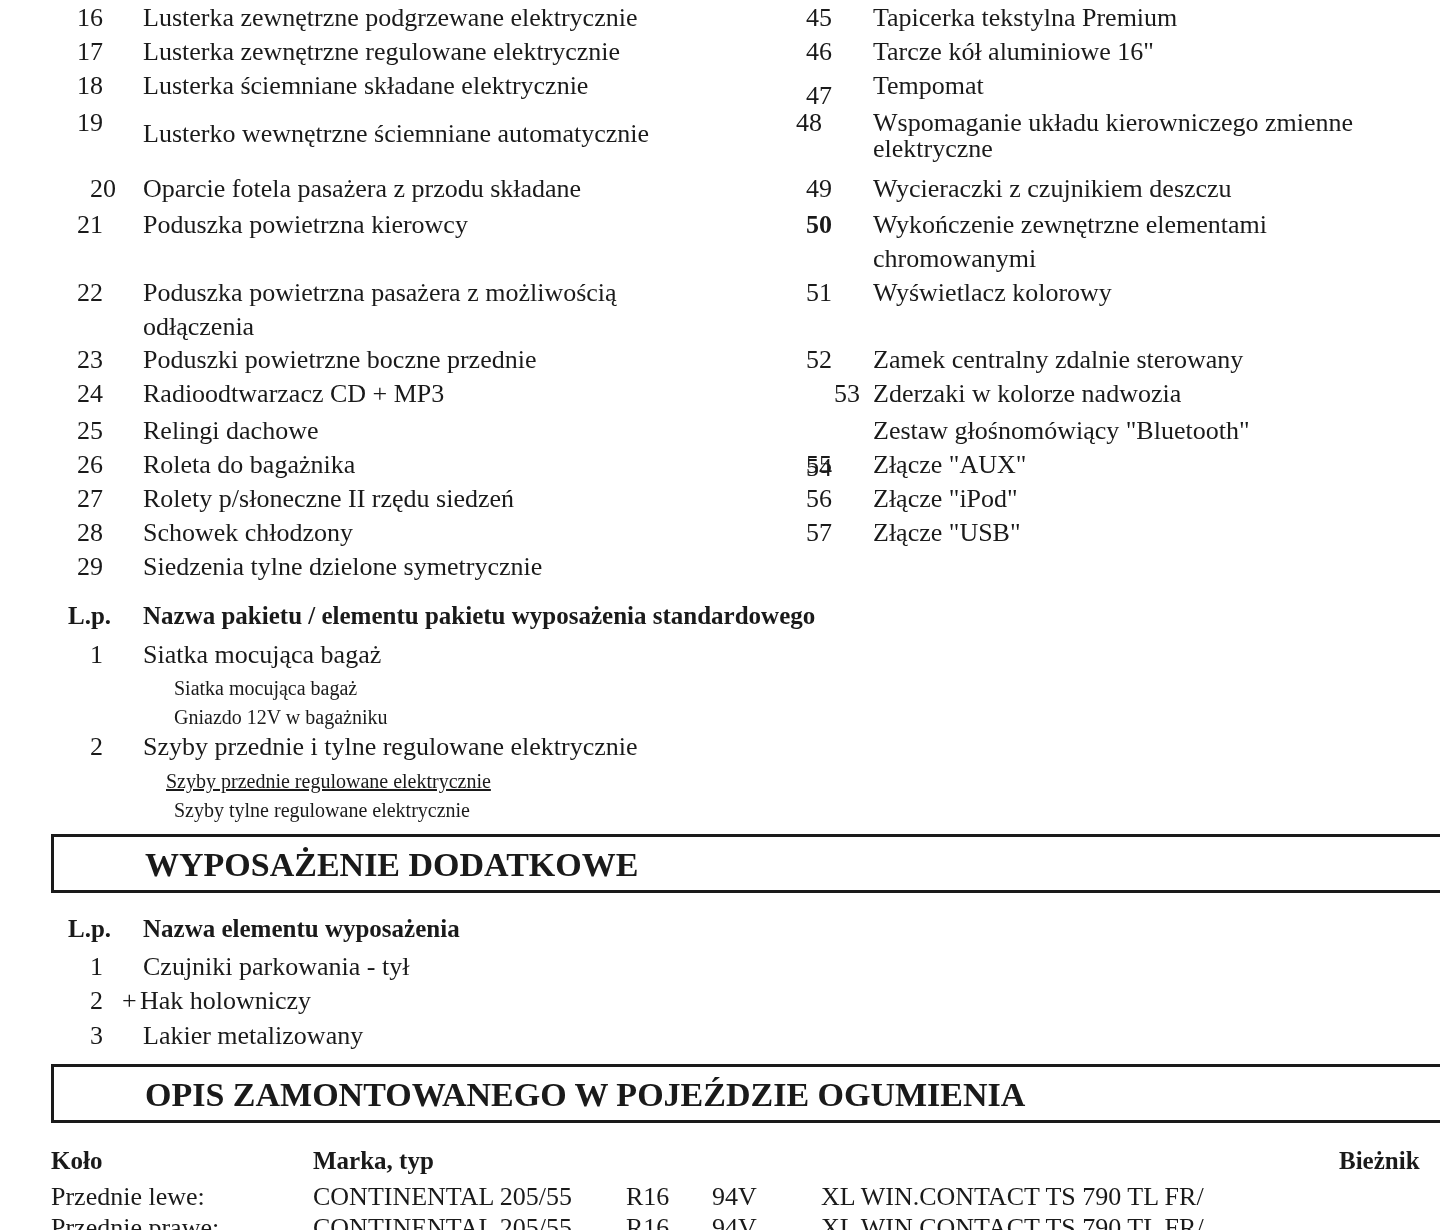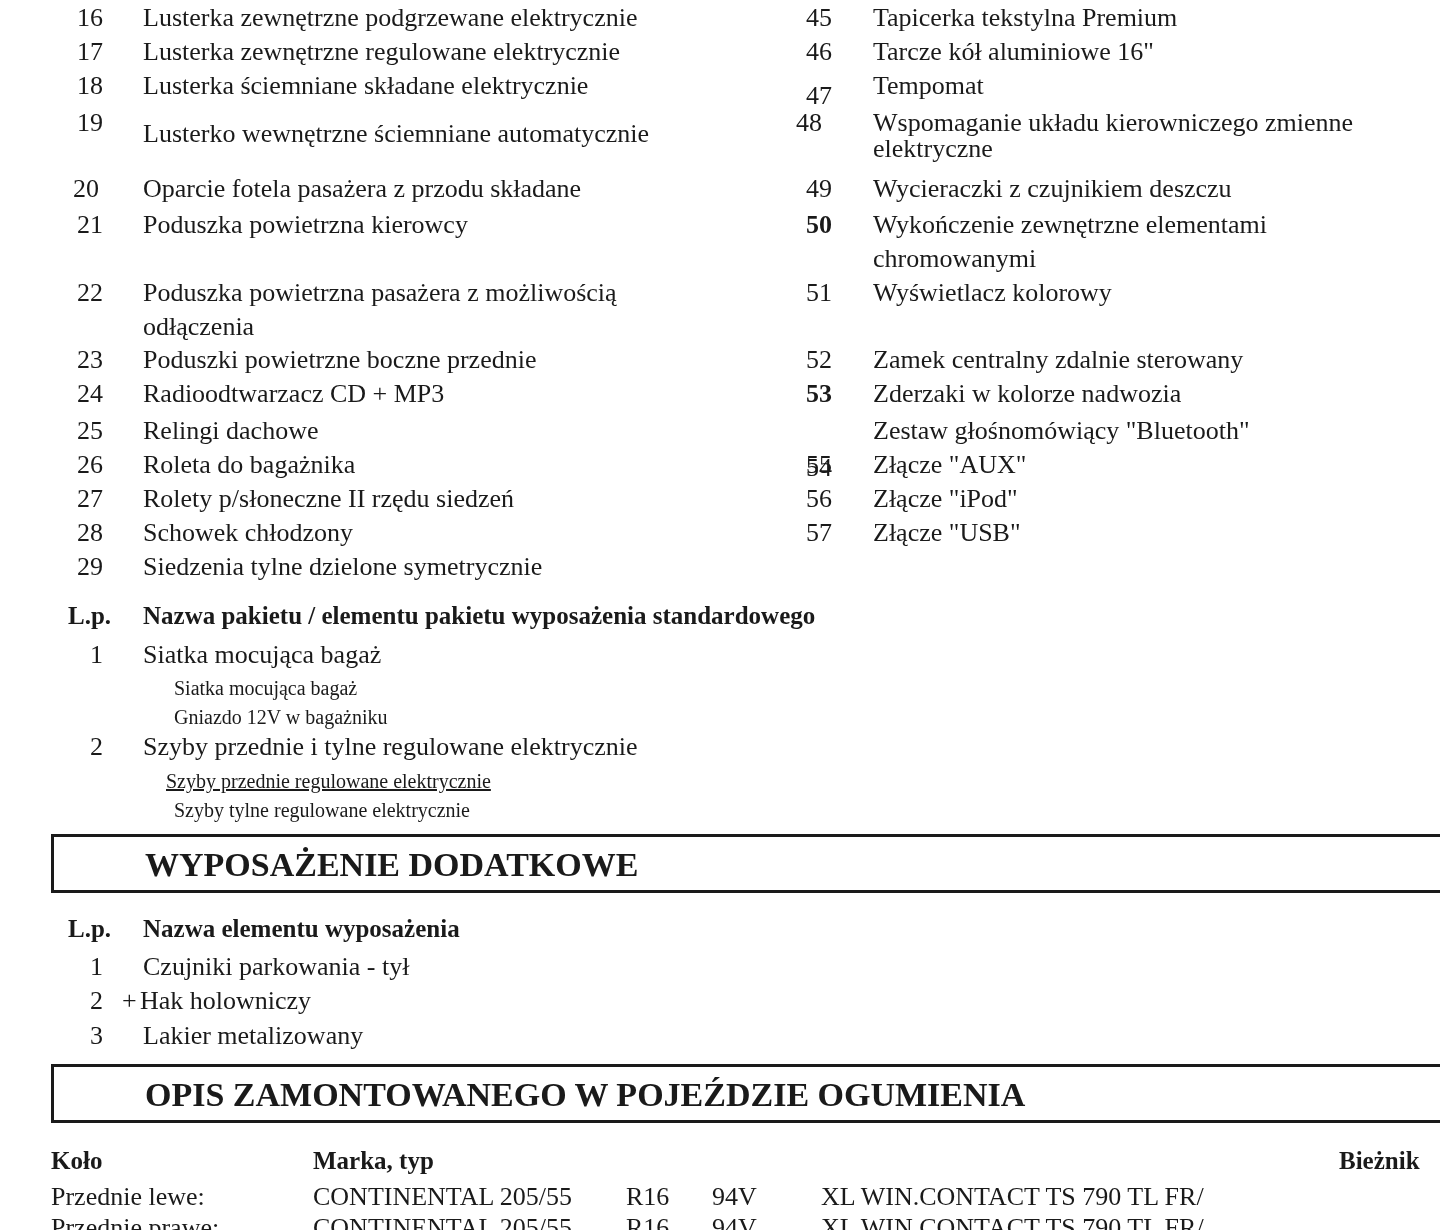"20" span.abs { left: 73px -> 90px }
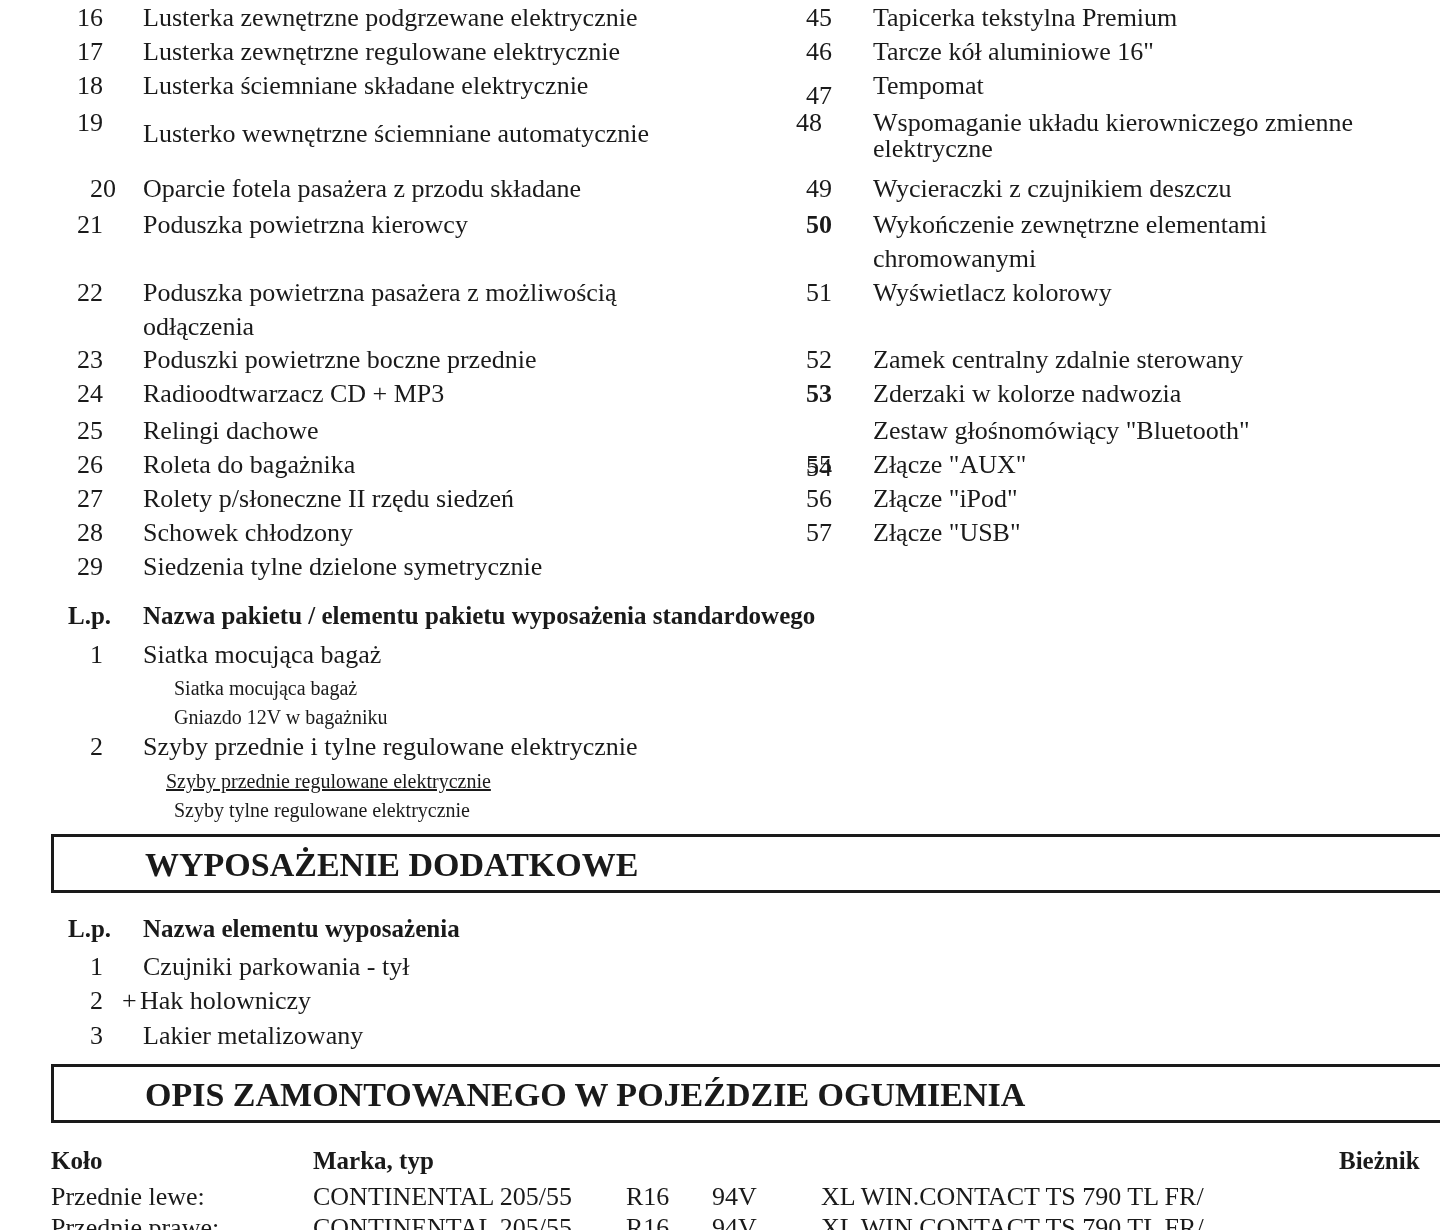"53" span.abs { font-weight: bold -> none; left: 806px -> 834px }
